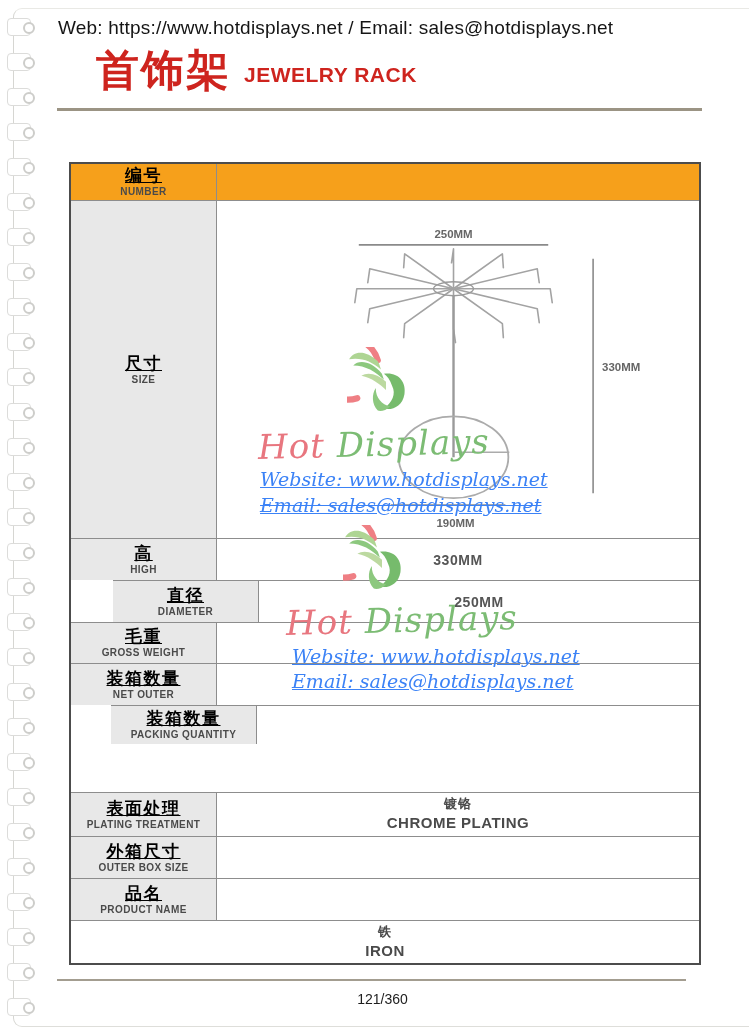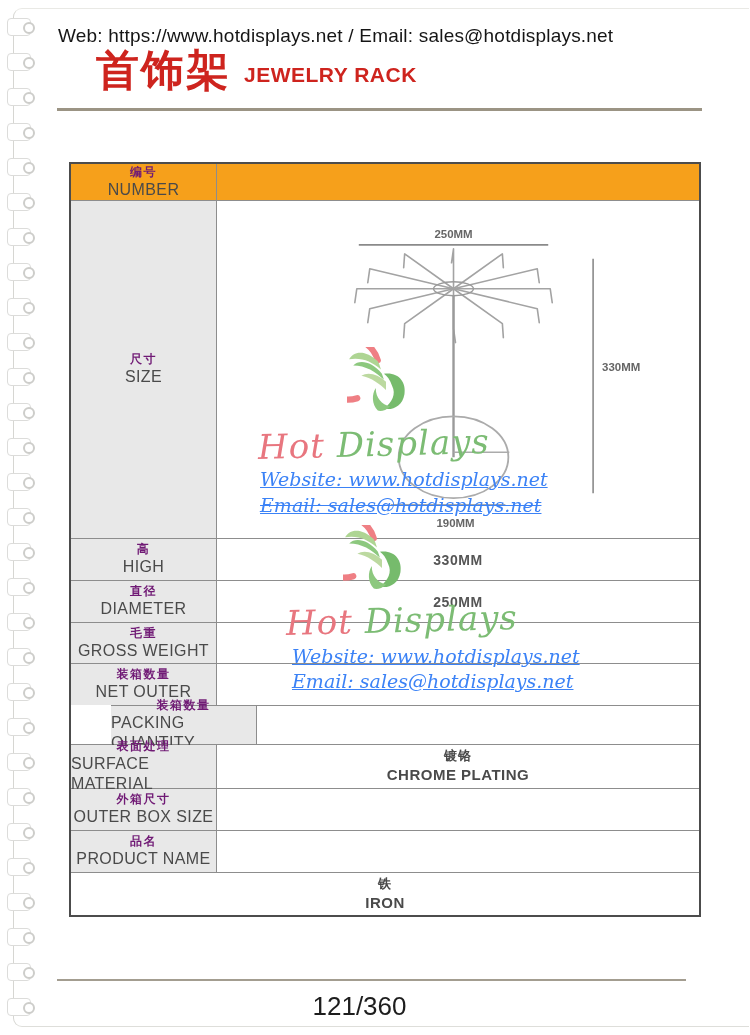"Web: https://www.hotdisplays.net /" .contact-line { margin-top: 8px -> none }
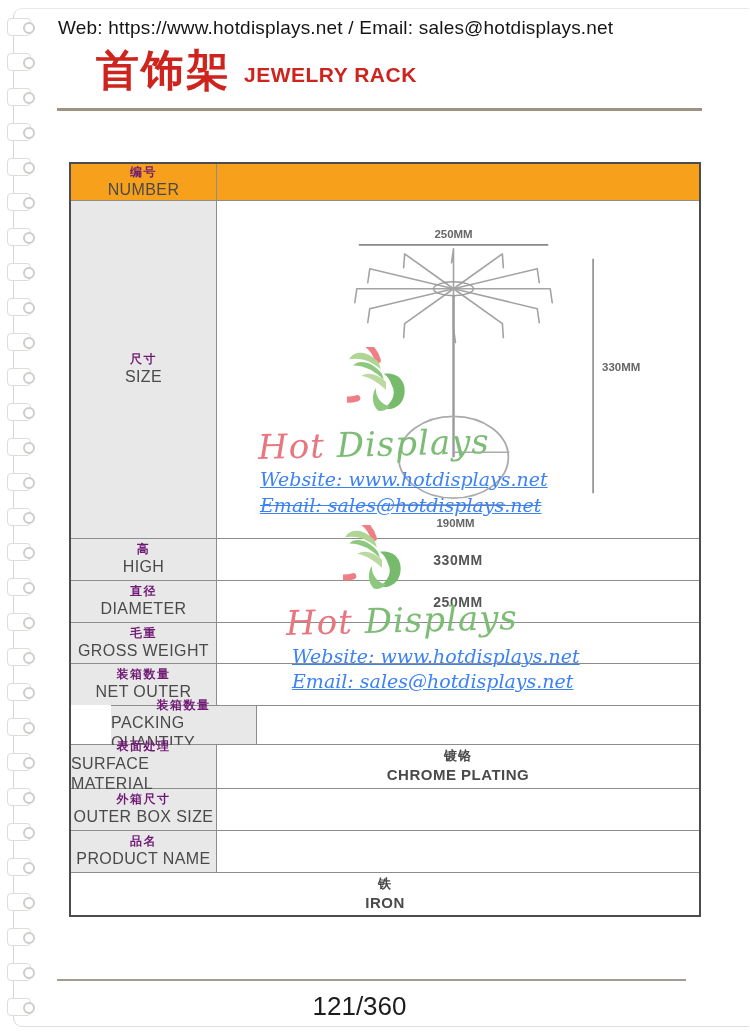"编号" .lab-zh { color: #701a75 -> #000000; font-size: 12px -> 17px; text-decoration: none -> underline }
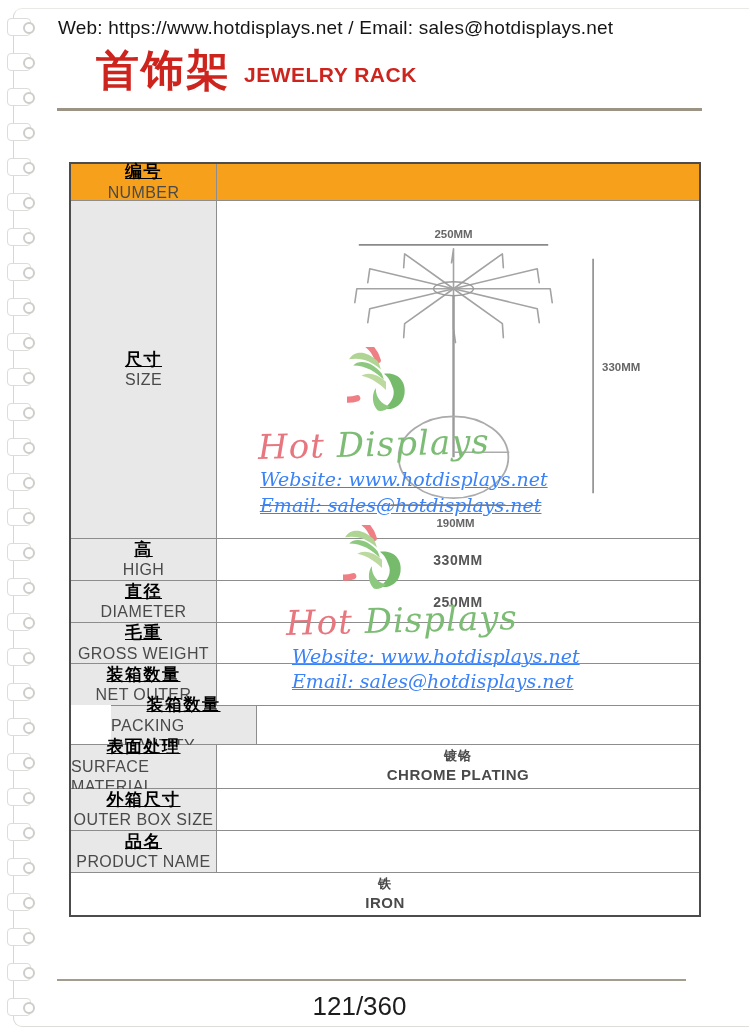"NUMBER" .lab-en { font-size: 16px -> 10px; font-weight: normal -> bold }
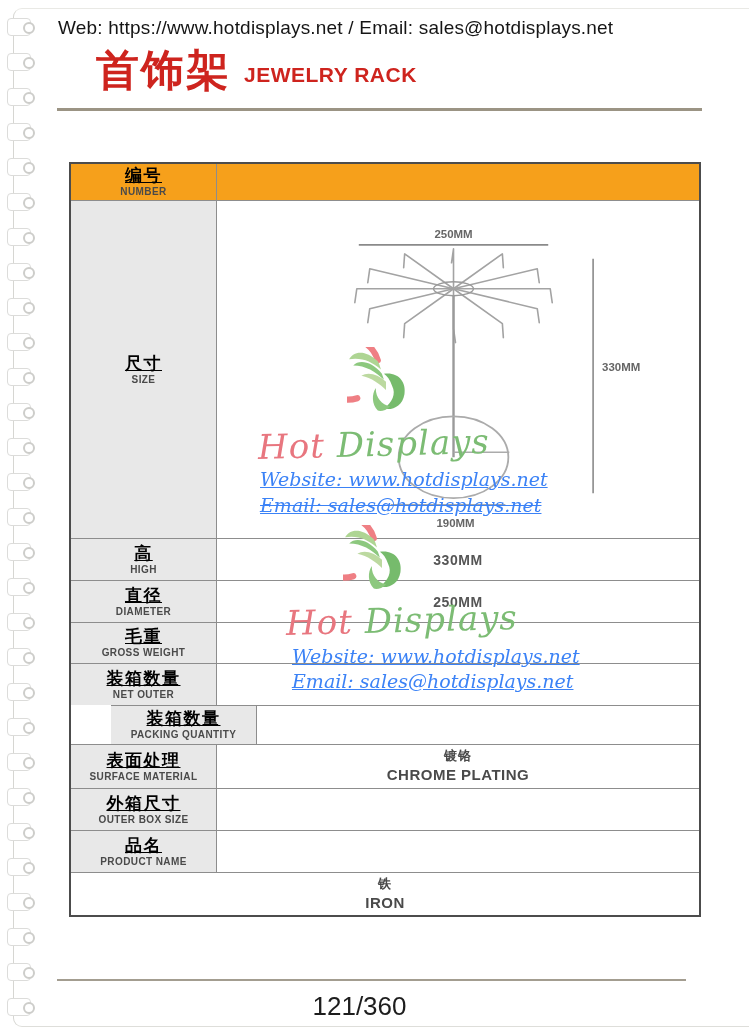"直径" div.t-row { margin-left: none -> 42px }
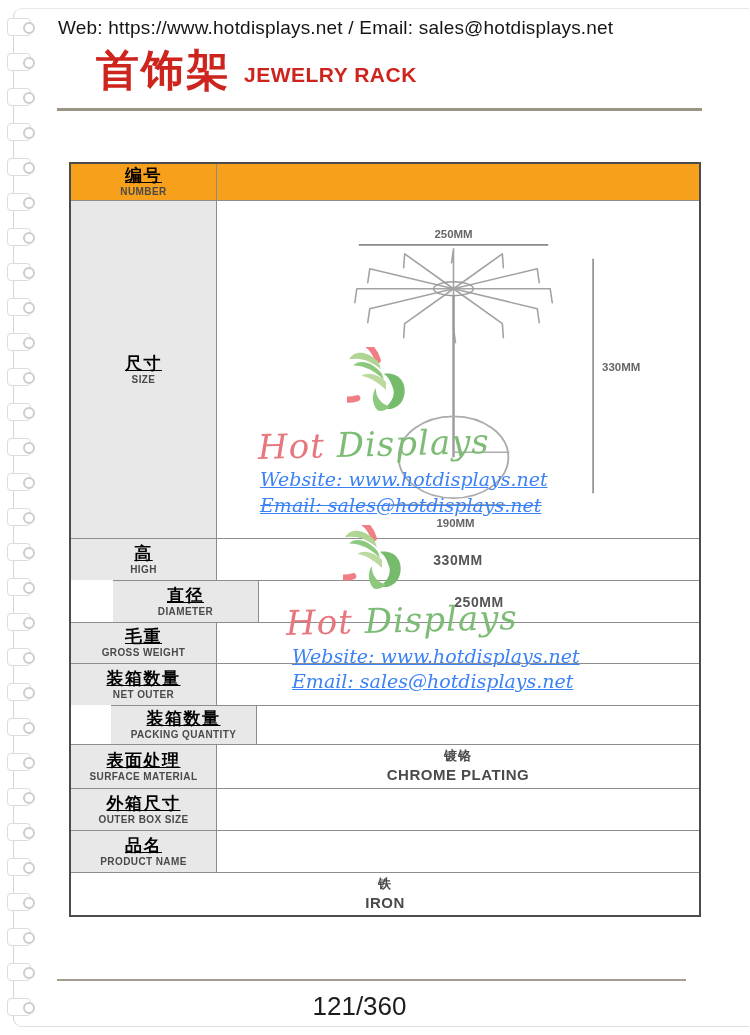"表面处理" div.t-row { margin-top: none -> 48px }
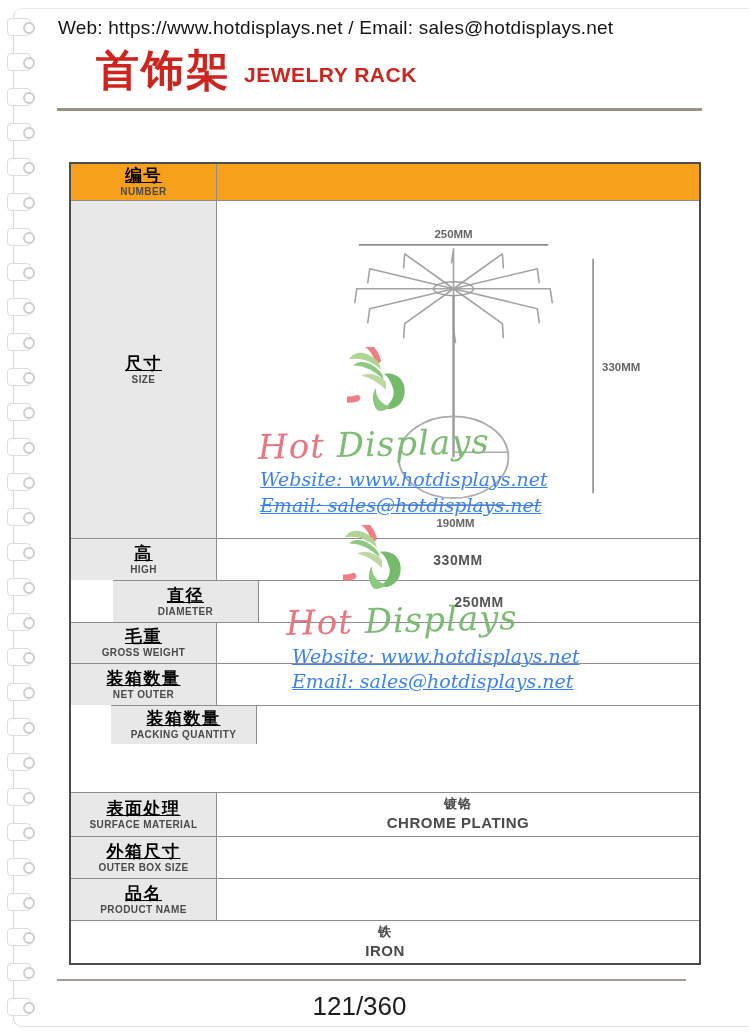"SURFACE MATERIAL" span.lab-en { text: SURFACE MATERIAL -> PLATING TREATMENT }
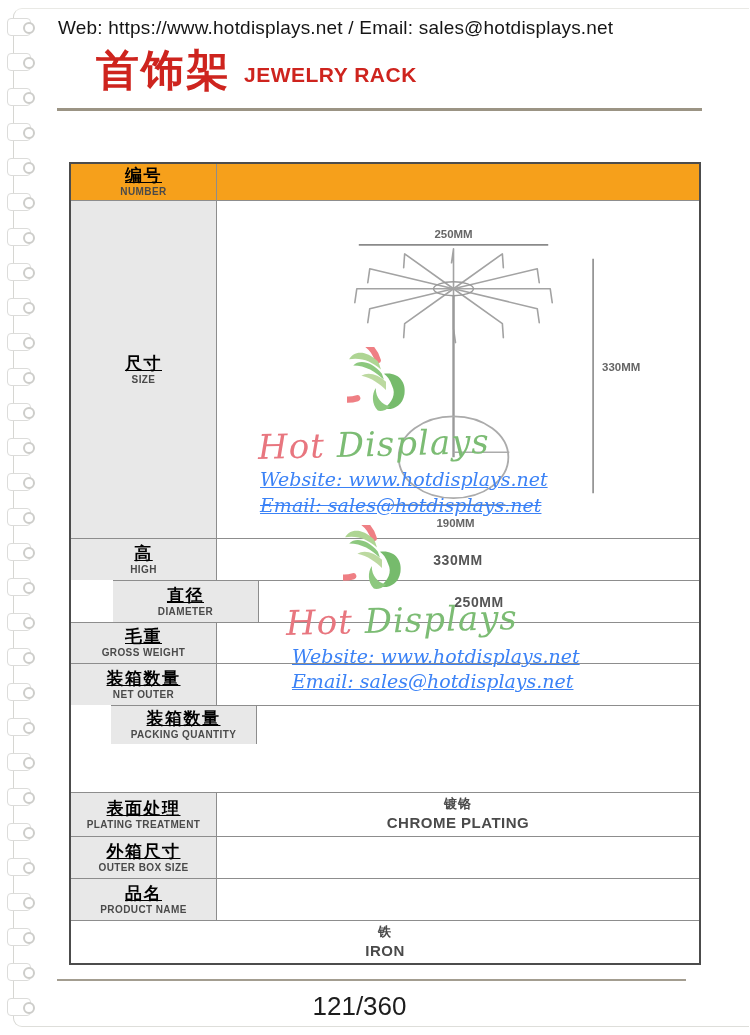"121/360" .page-number { font-size: 26px -> 14px; left: 45px -> 68px }
